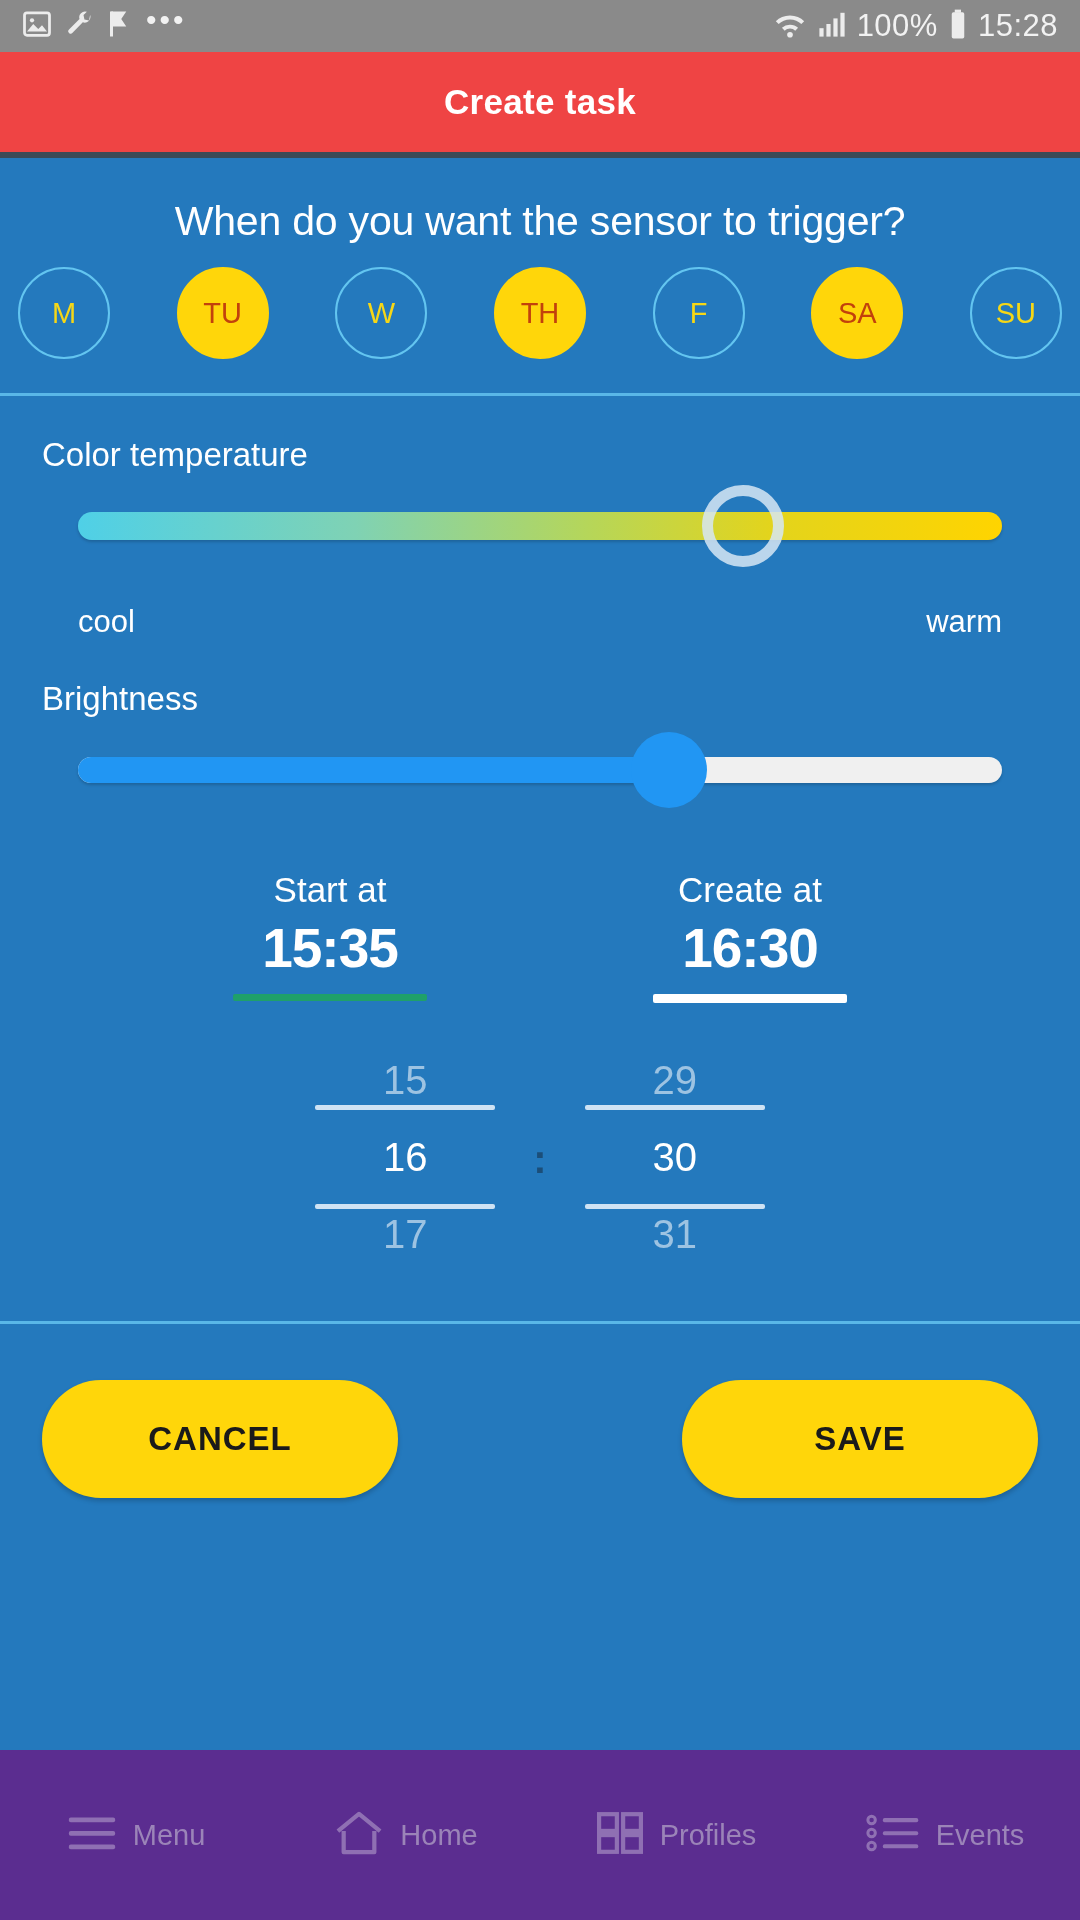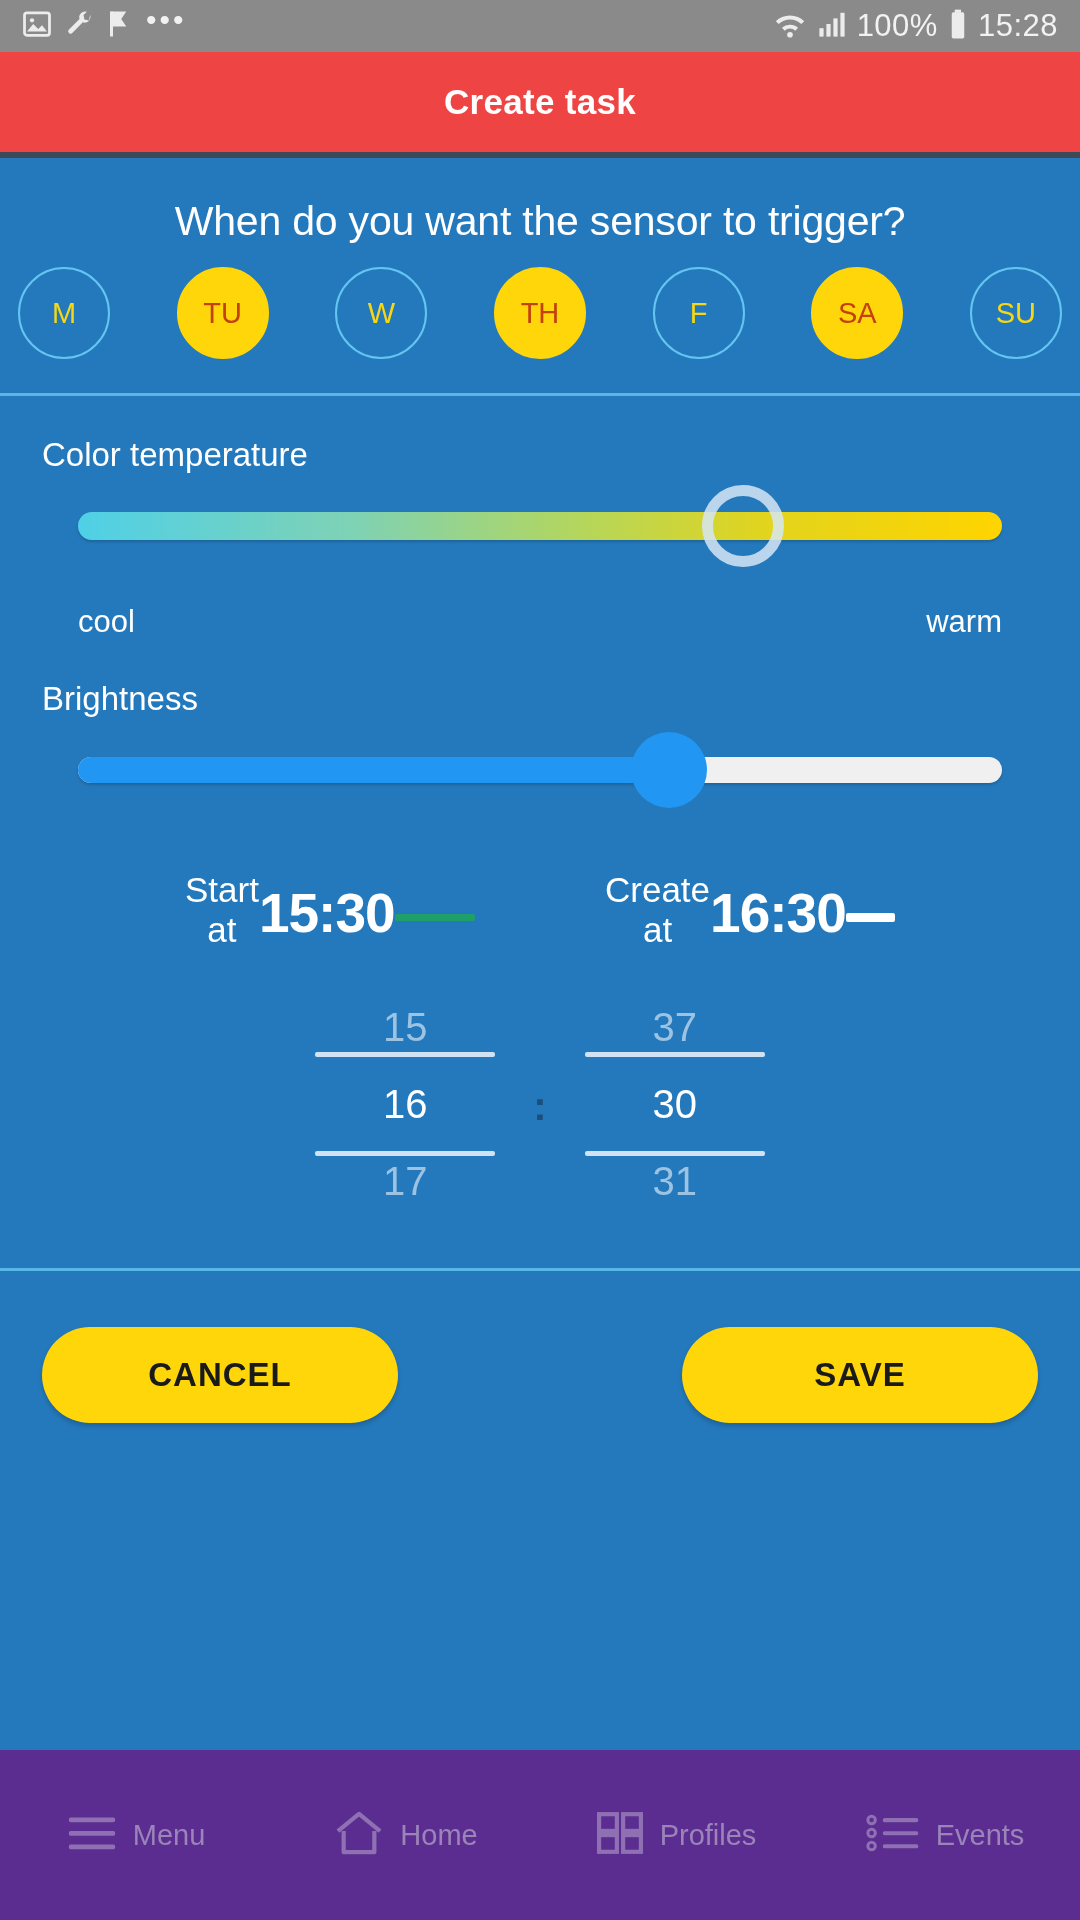"Start at" .time-col { flex-direction: row -> column; text-align: center -> none }
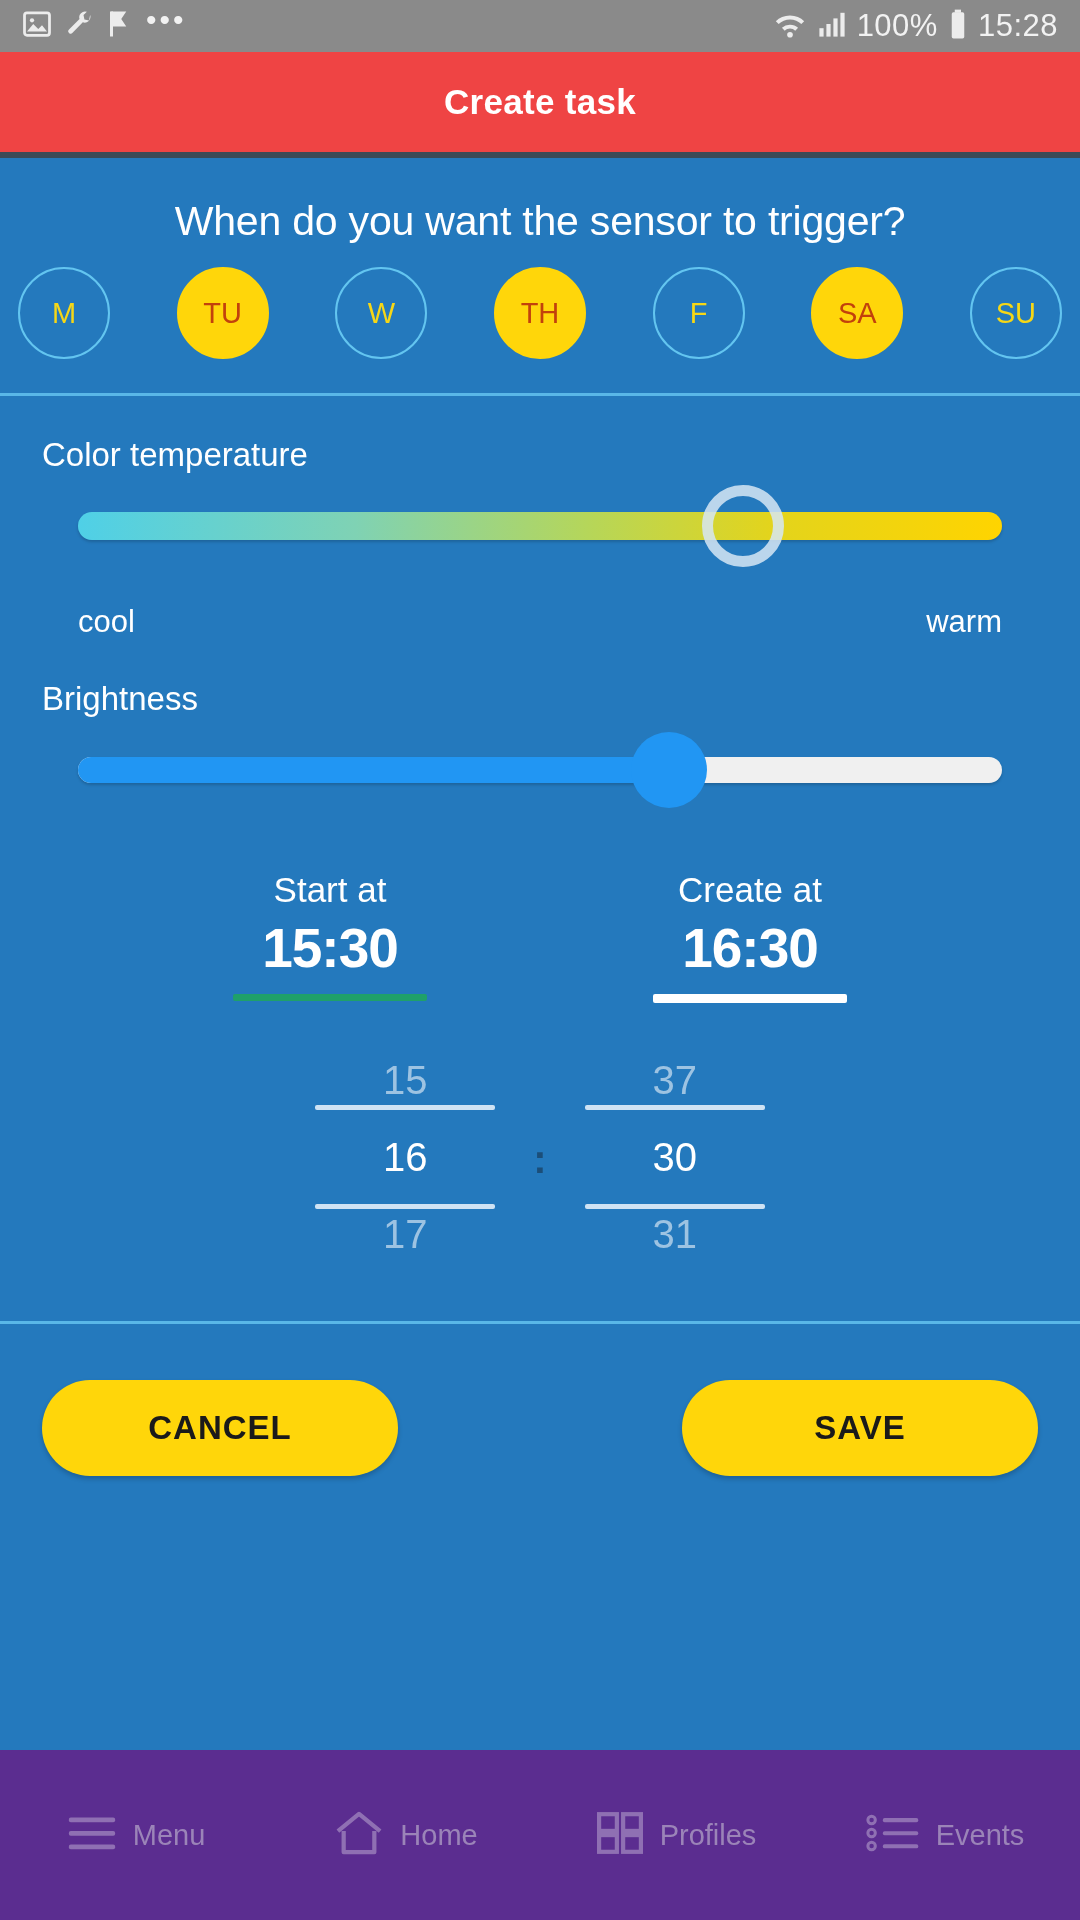"15:30" div.time-value { text: 15:30 -> 15:35 }
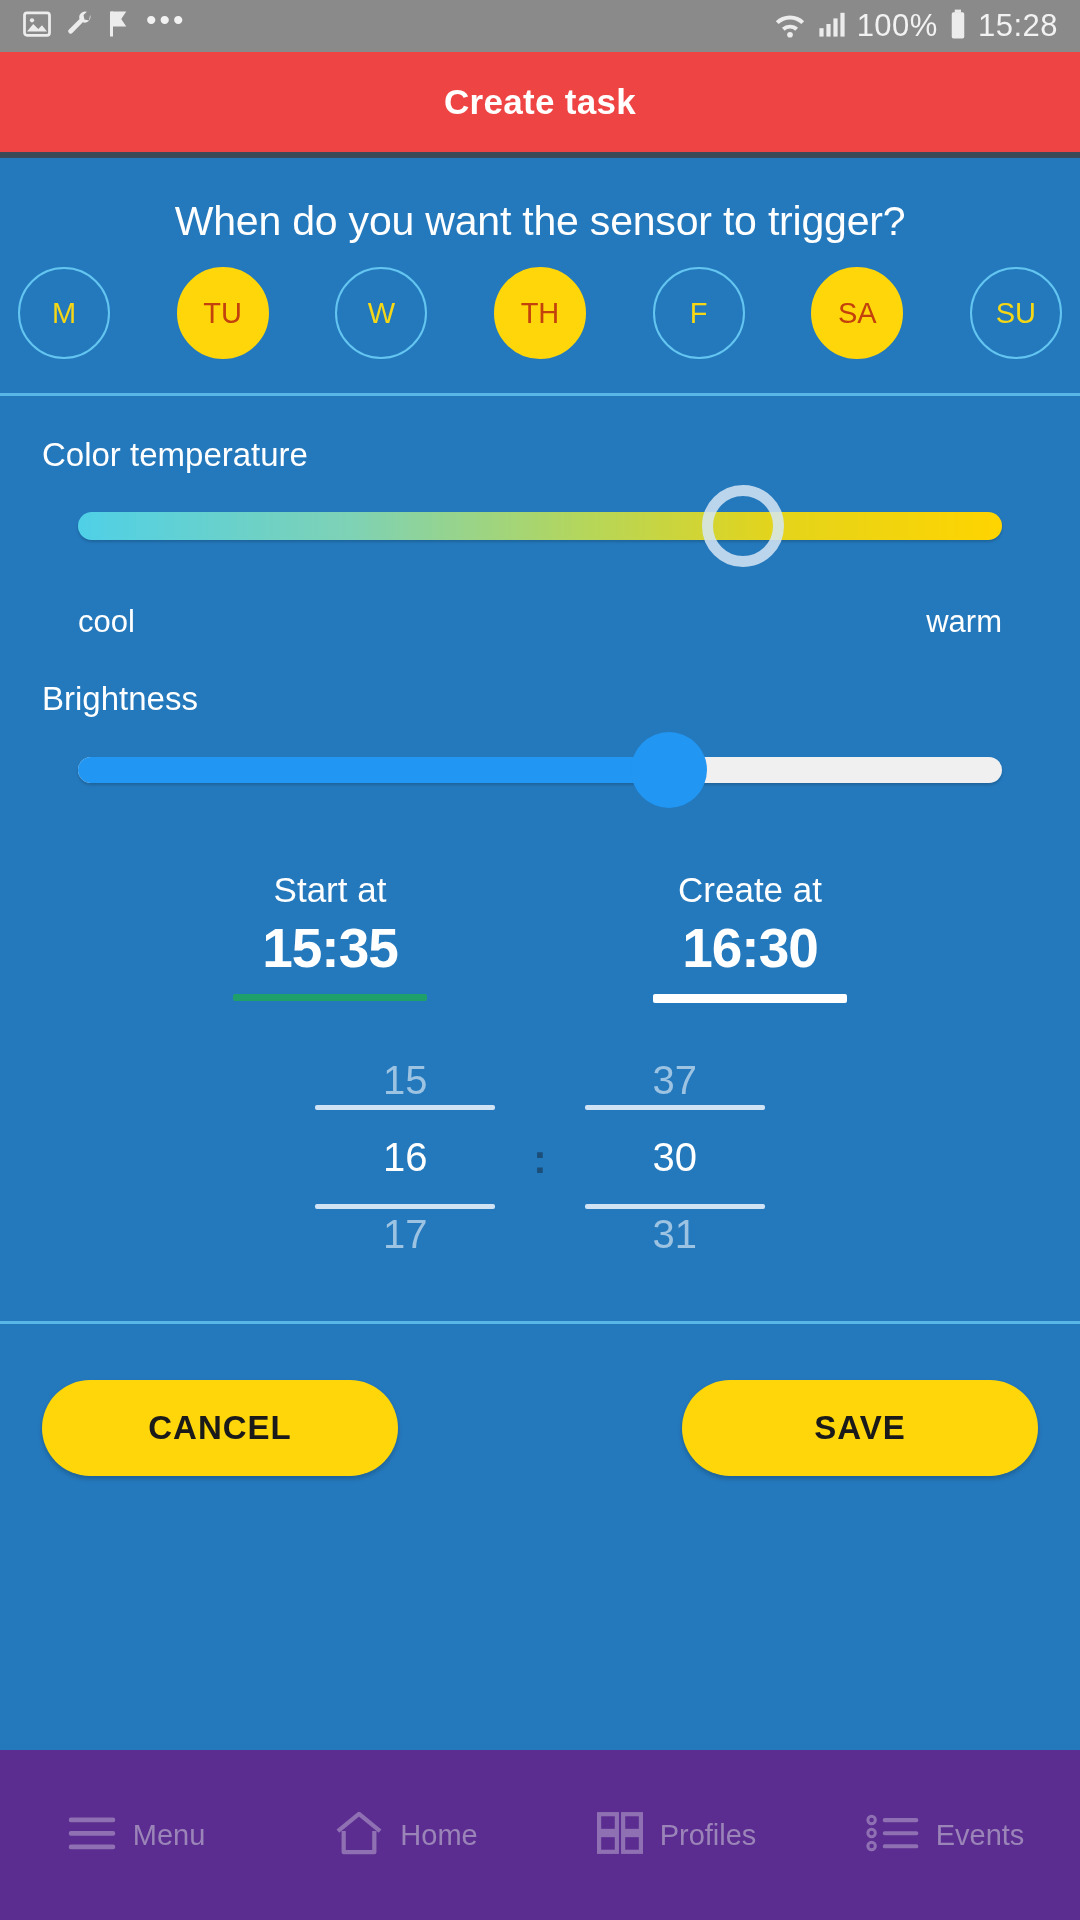"37" div.pk-dim { text: 37 -> 29 }
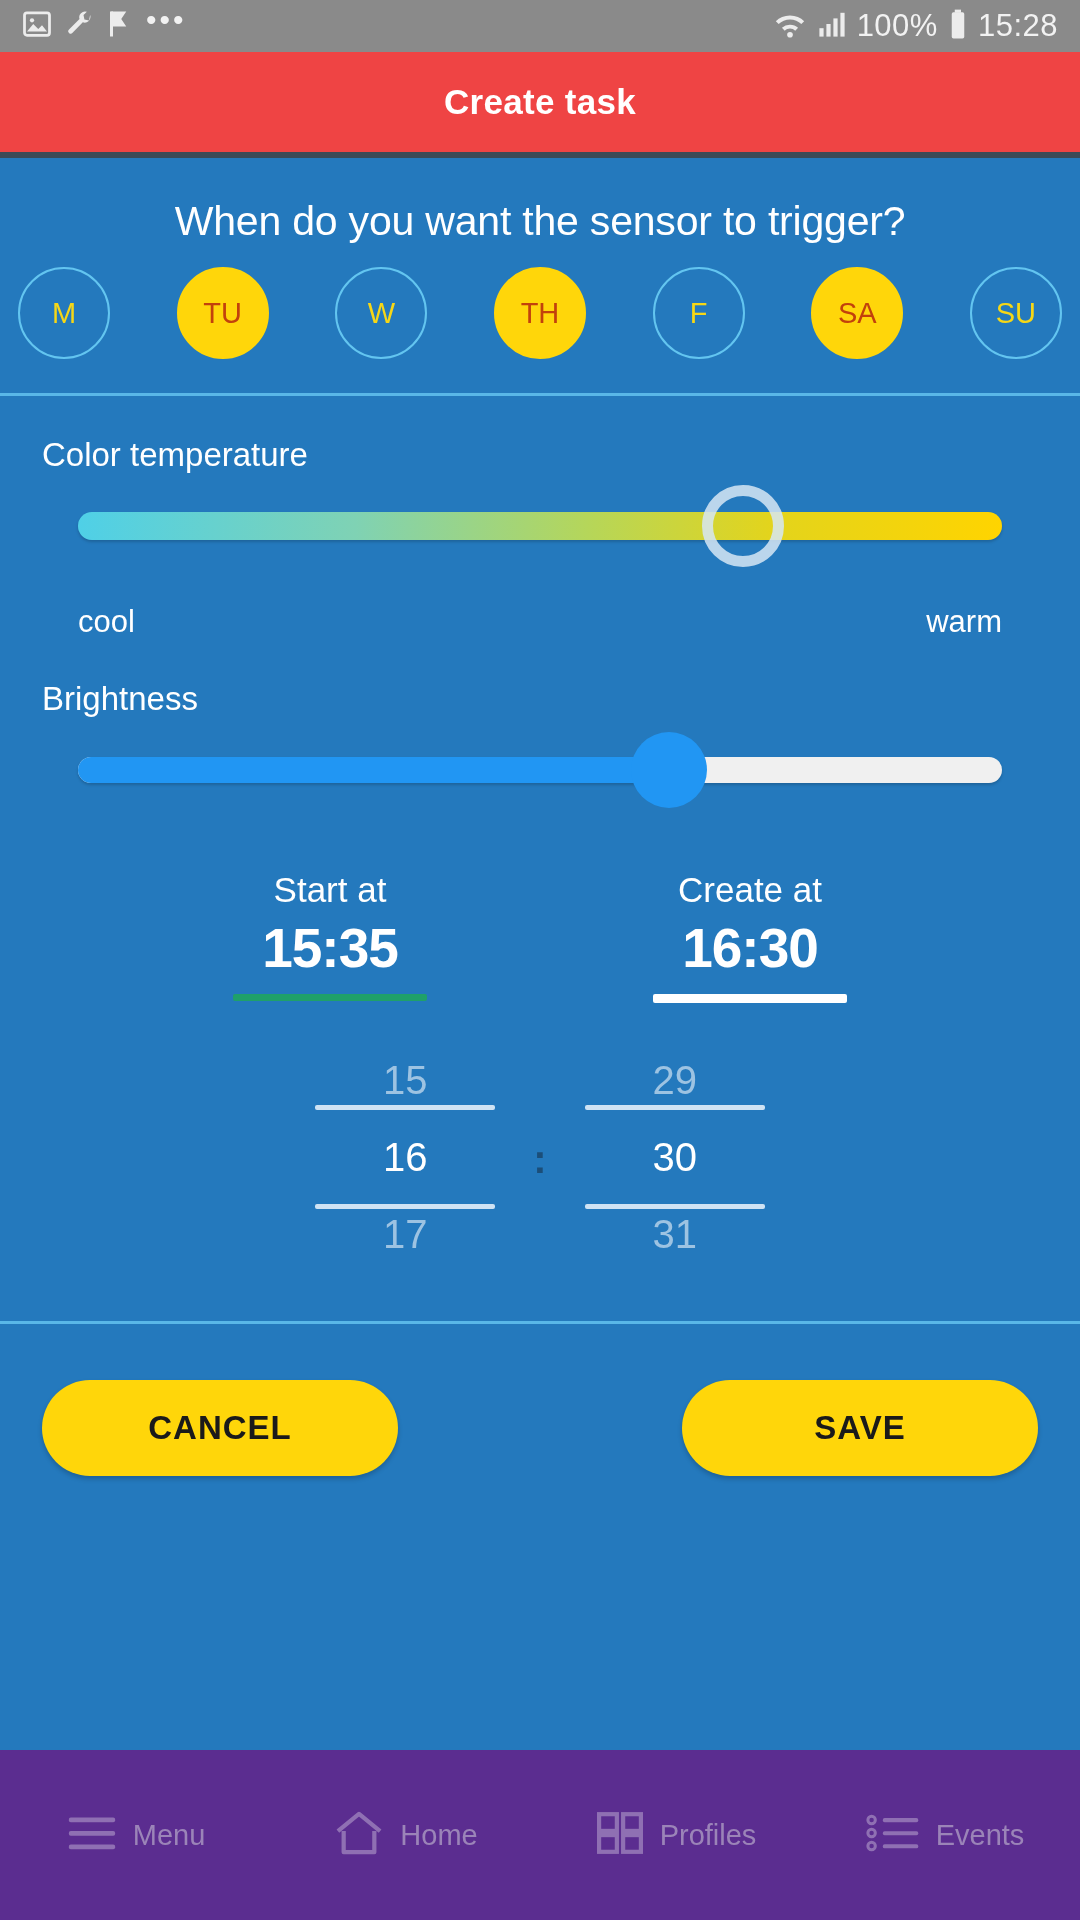"CANCEL" .btn { height: 96px -> 118px }
